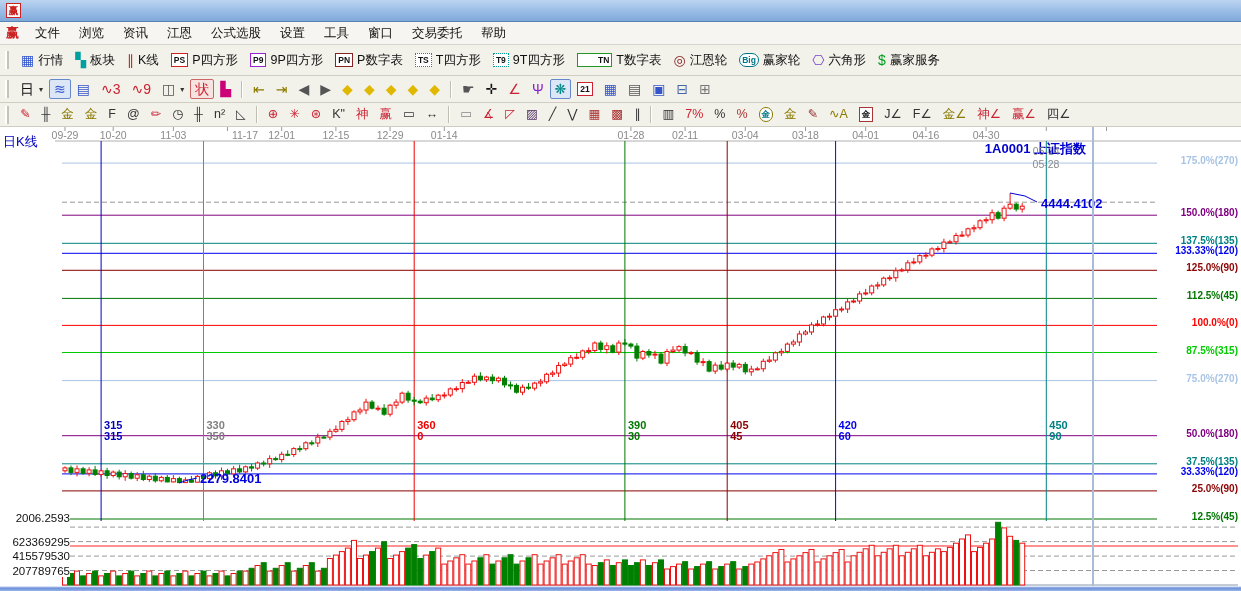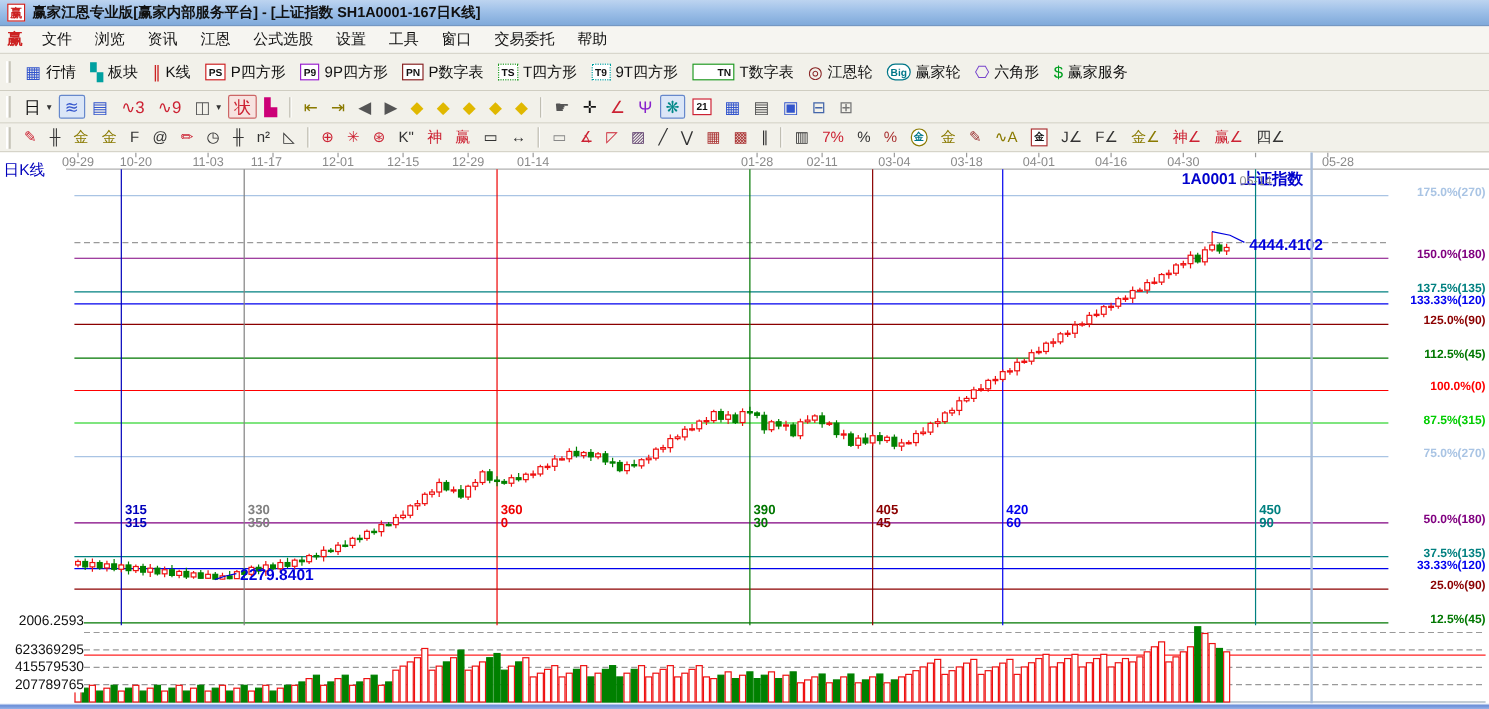"赢家江恩专业版[赢家内部服务平台] - [上证指数" span { html: <span>赢家江恩专业版[赢家内部服务平台] - [上证指数 SH1A0001-167日K线]</span> -> none }
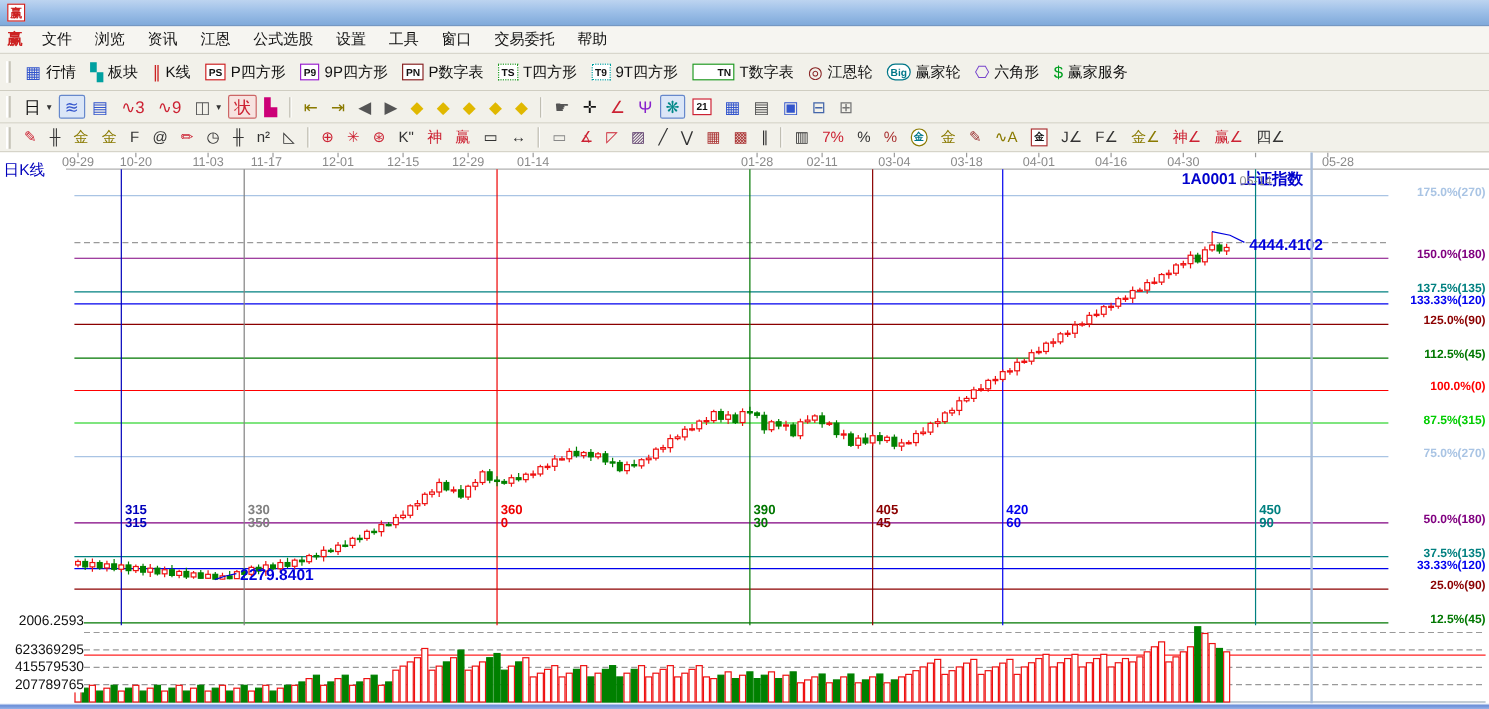"11-17" div.datelbl { left: 200px -> 223px }
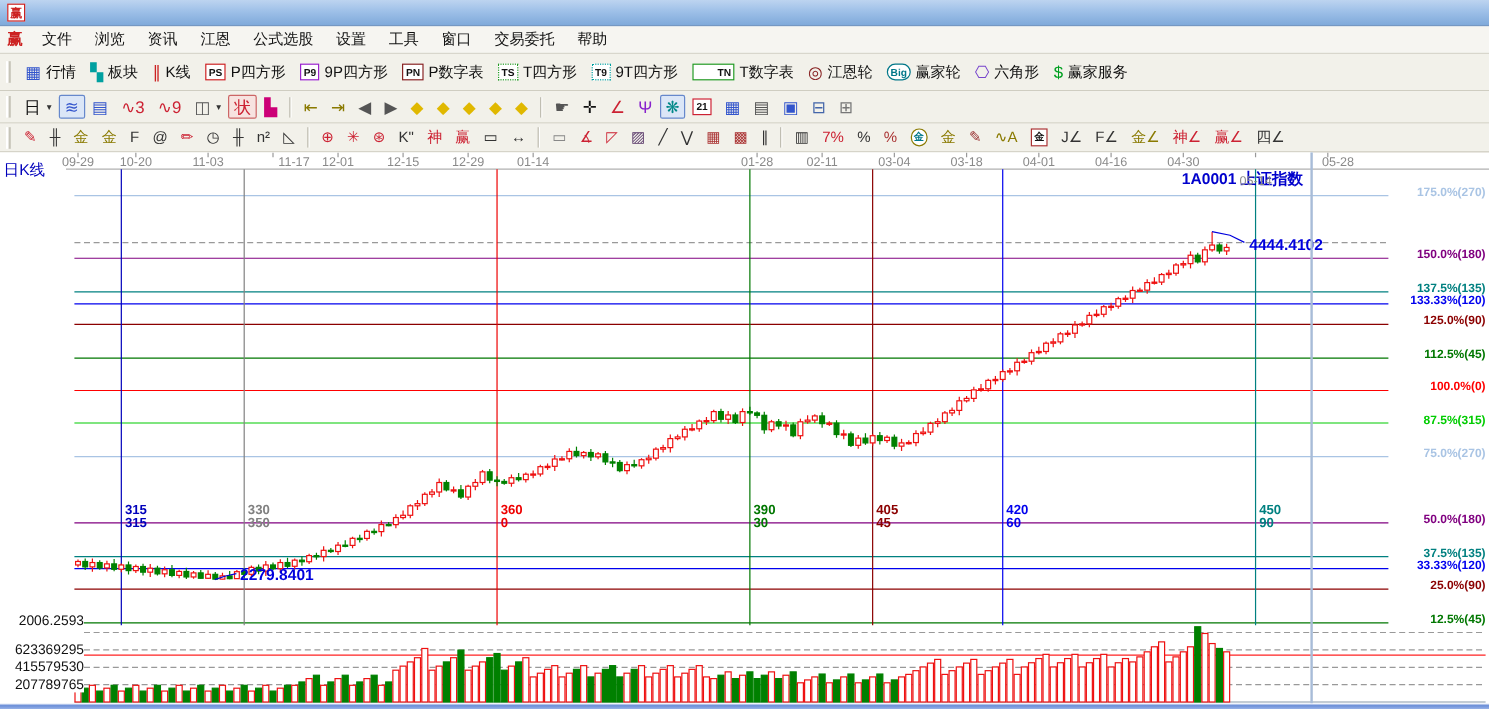"05-28" div.datelbl { left: 1093px -> 1024px; margin-top: none -> 29px }
